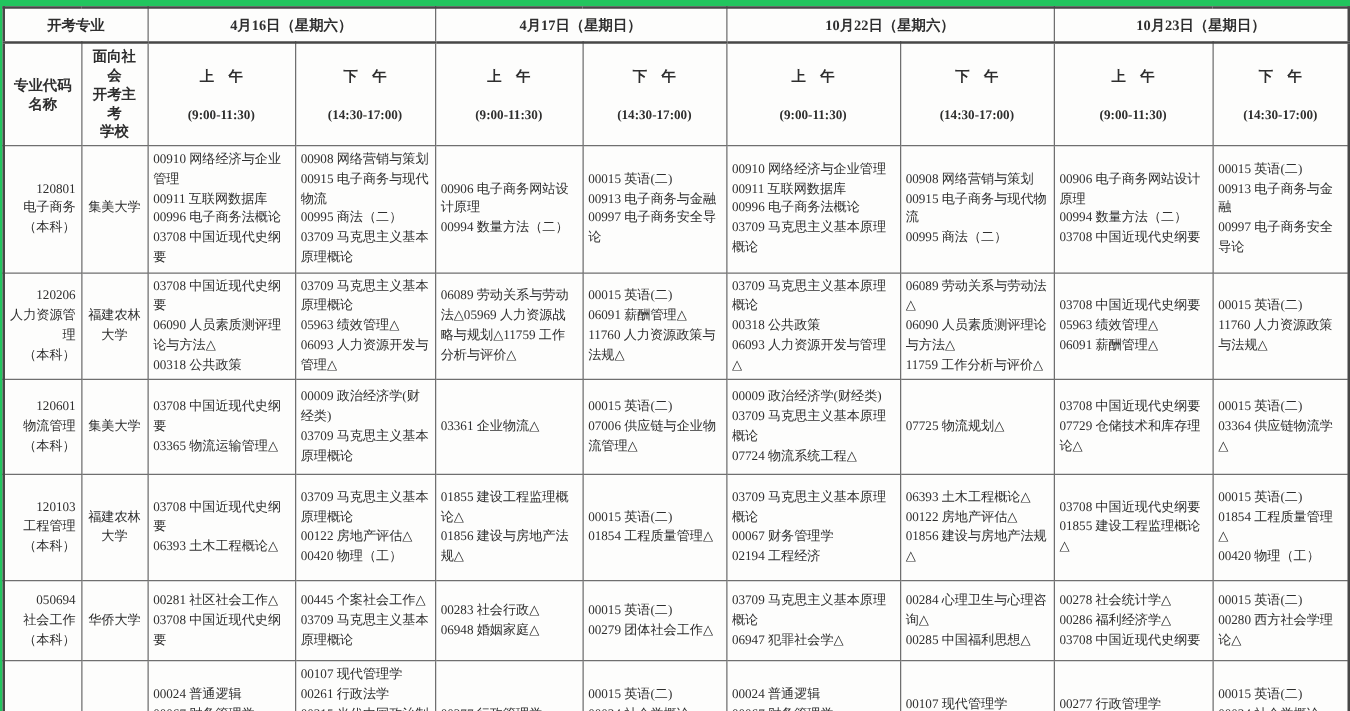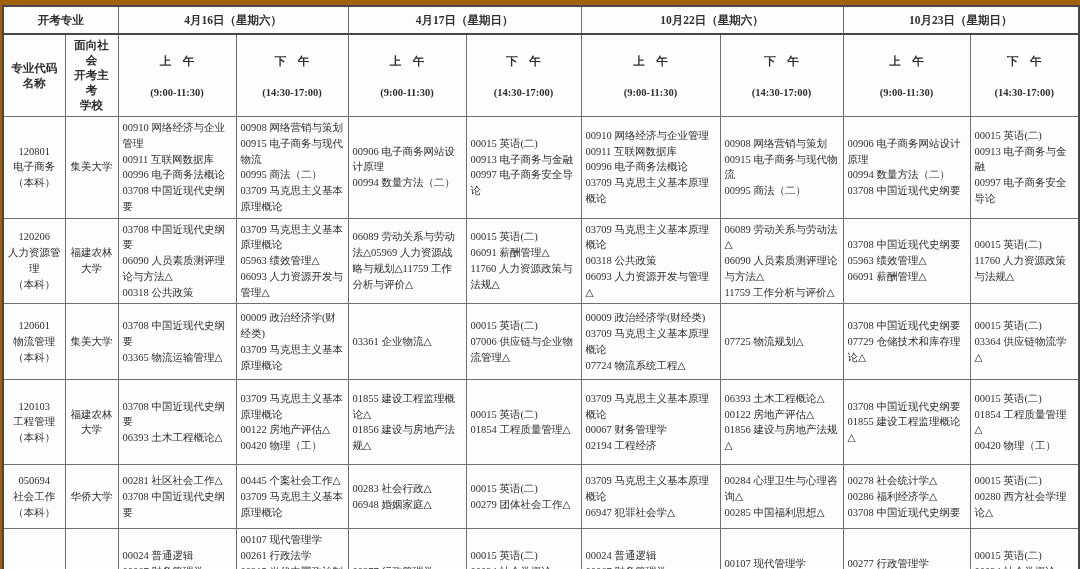"开考专业" .sheet { background: #a16207 -> #22c55e }
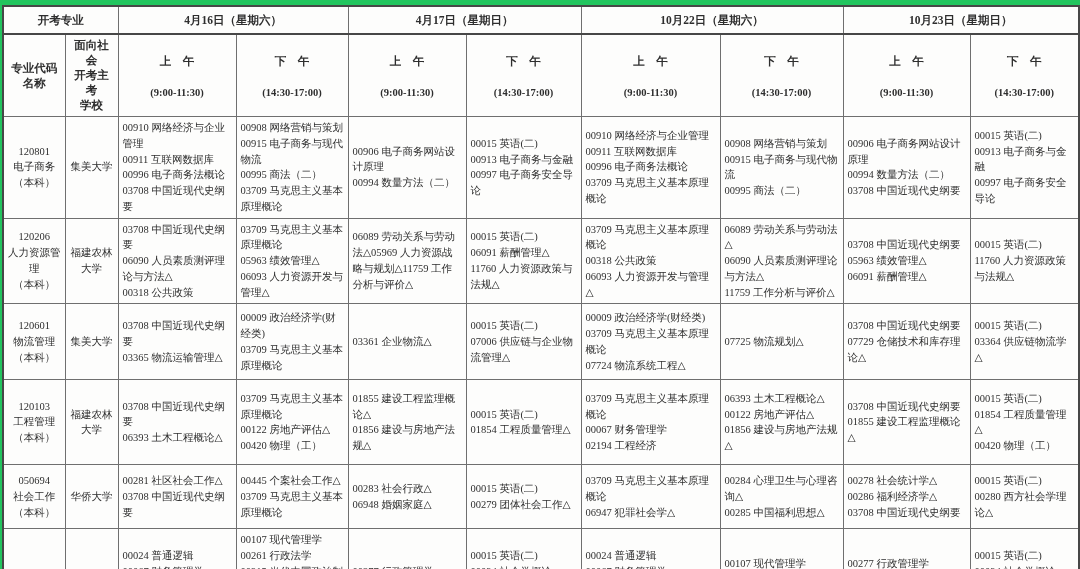"120801" td.major-cell { text-align: center -> right }
